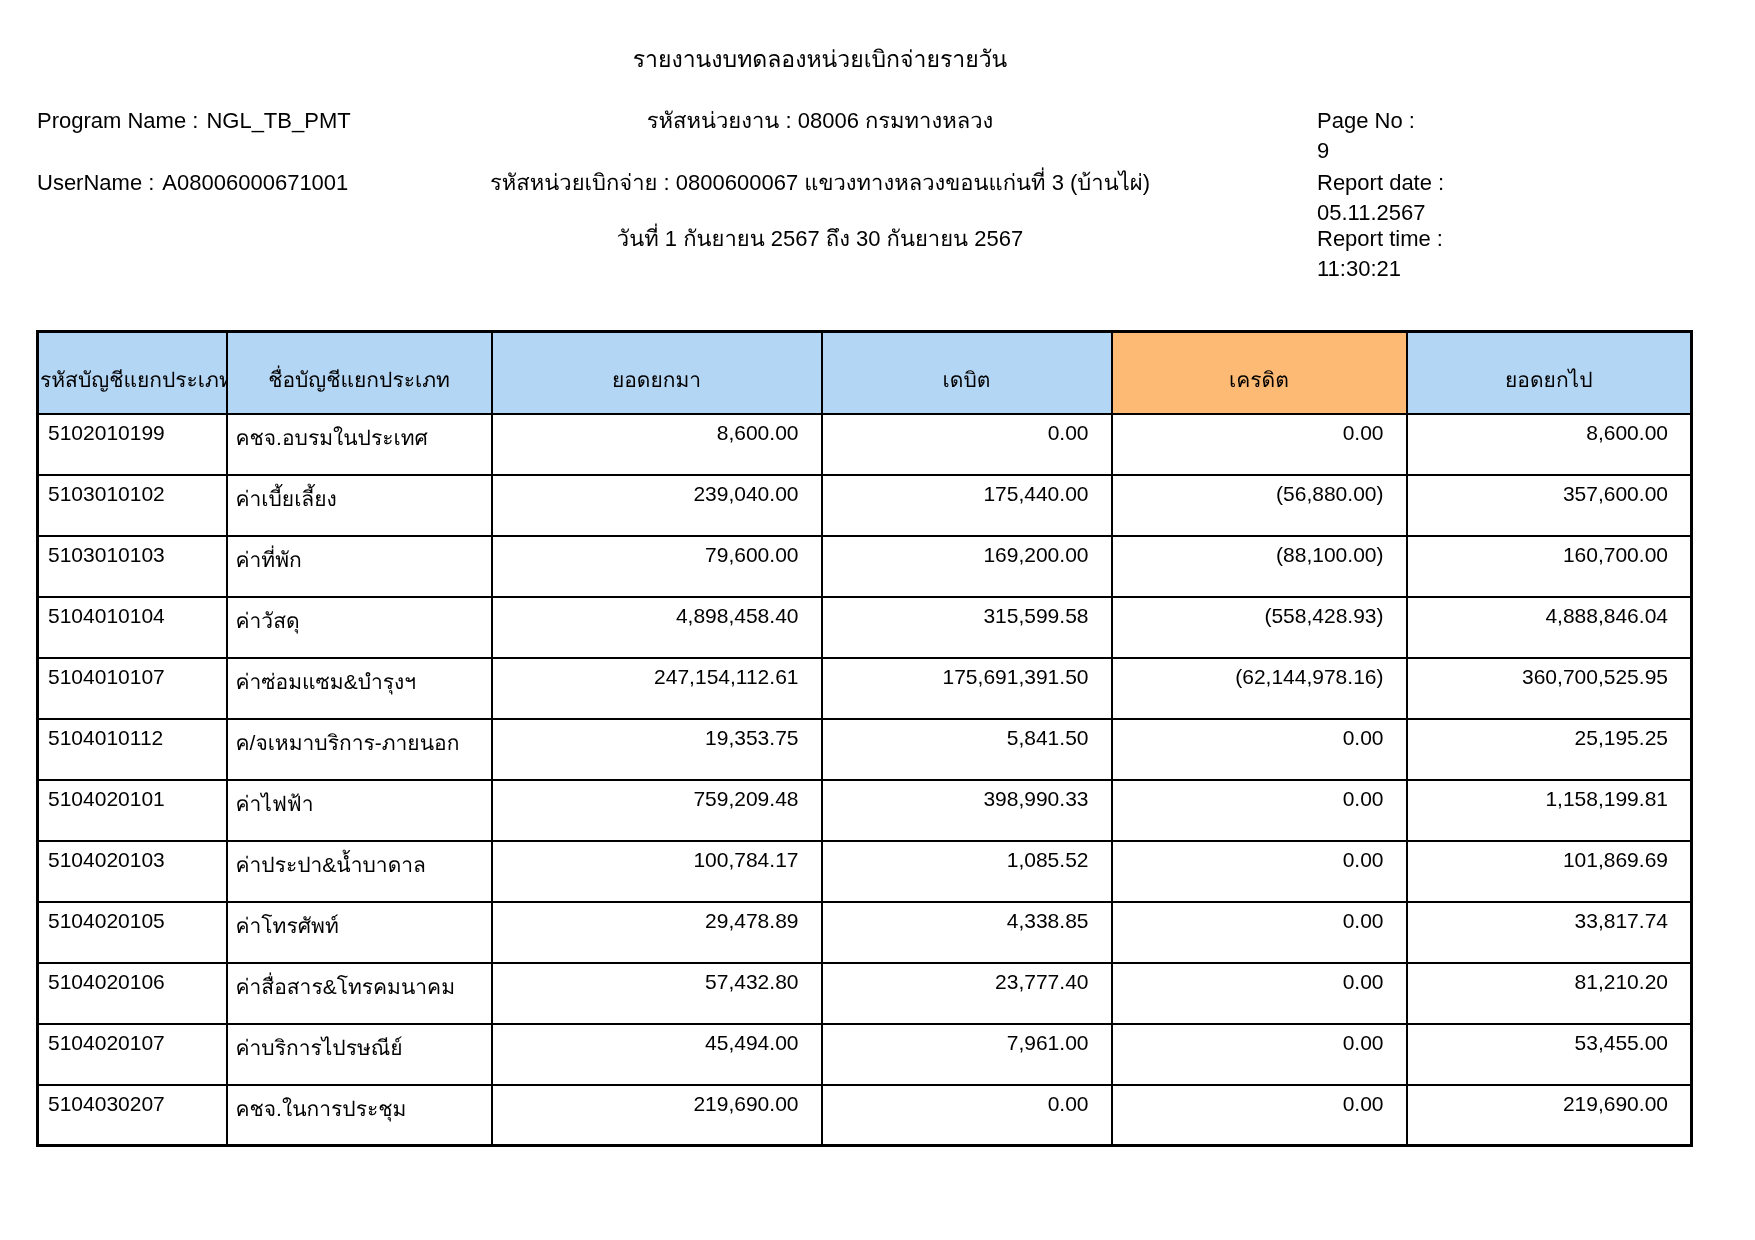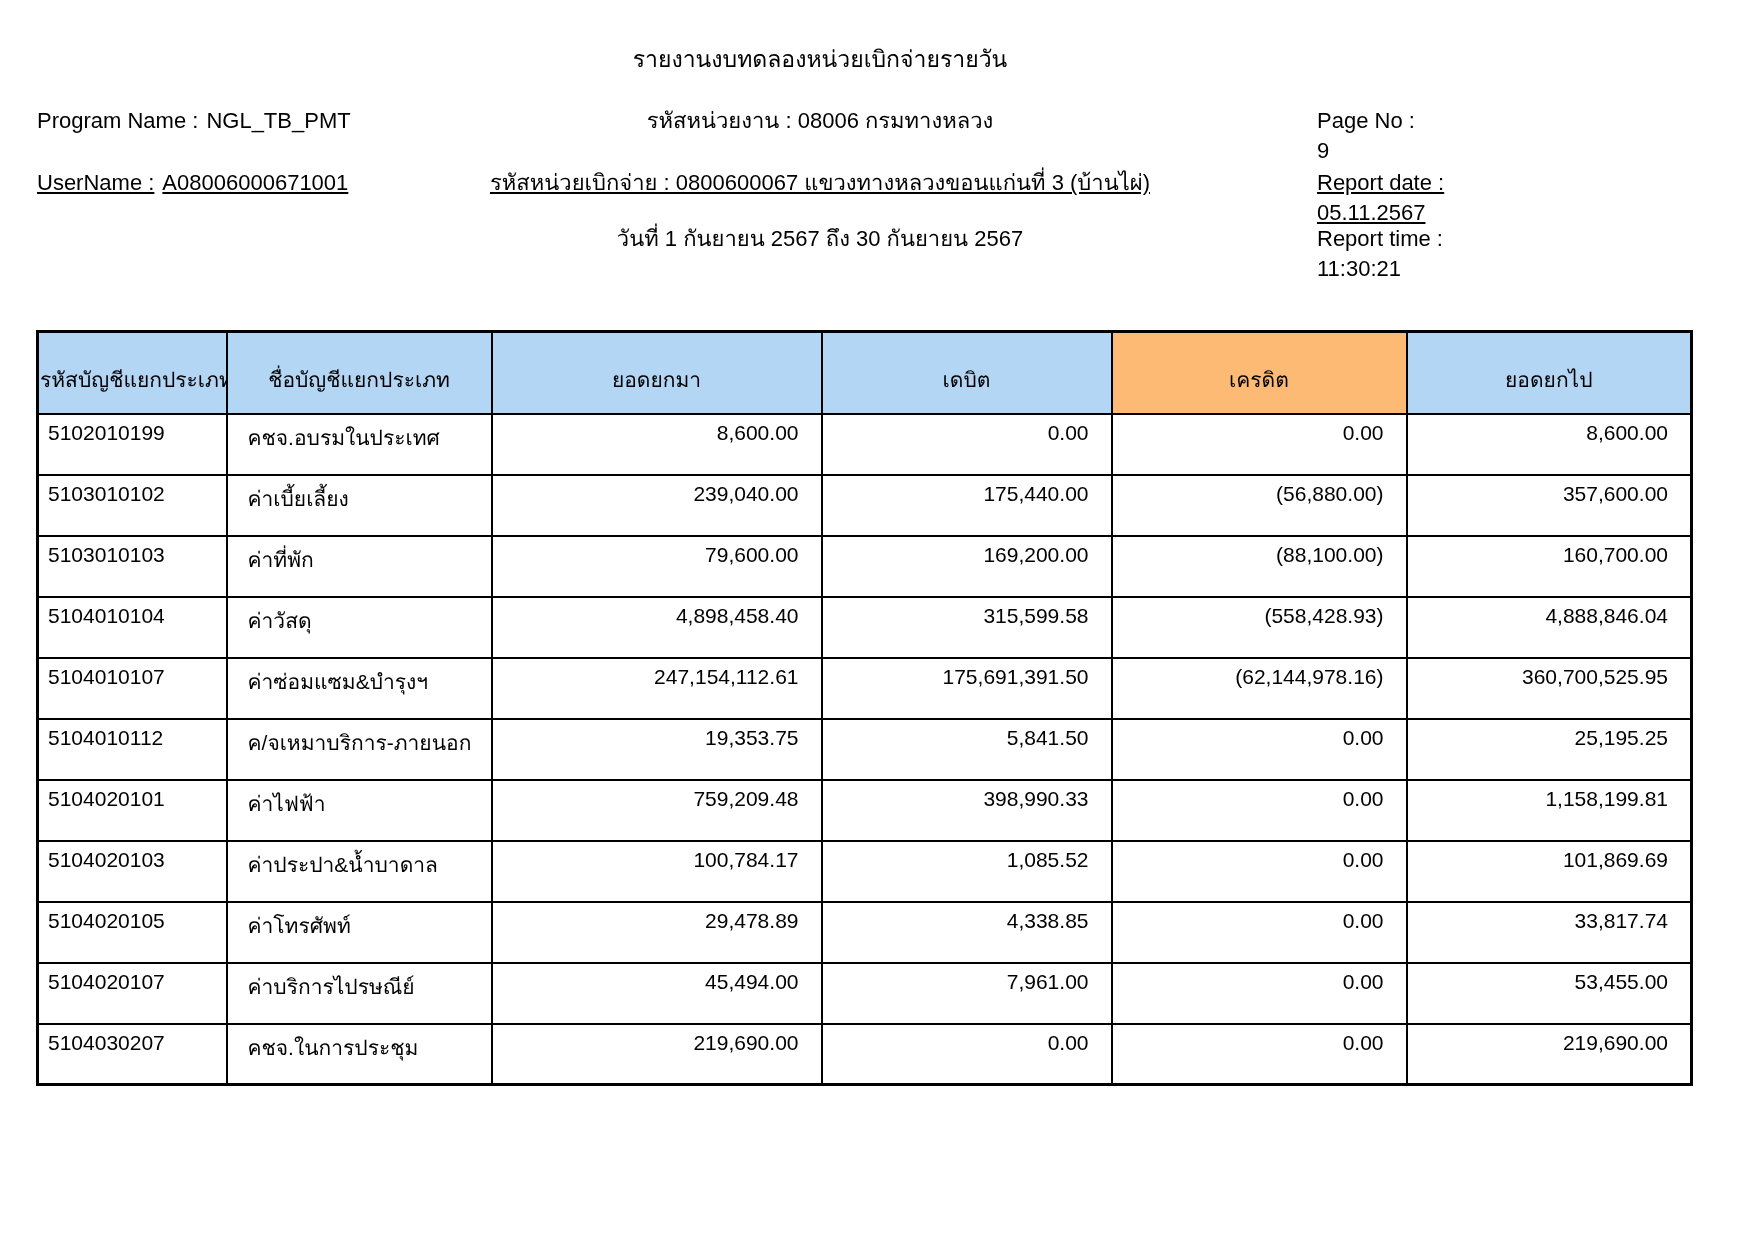"UserName : A08006000671001" .row2 { text-decoration: underline -> none }
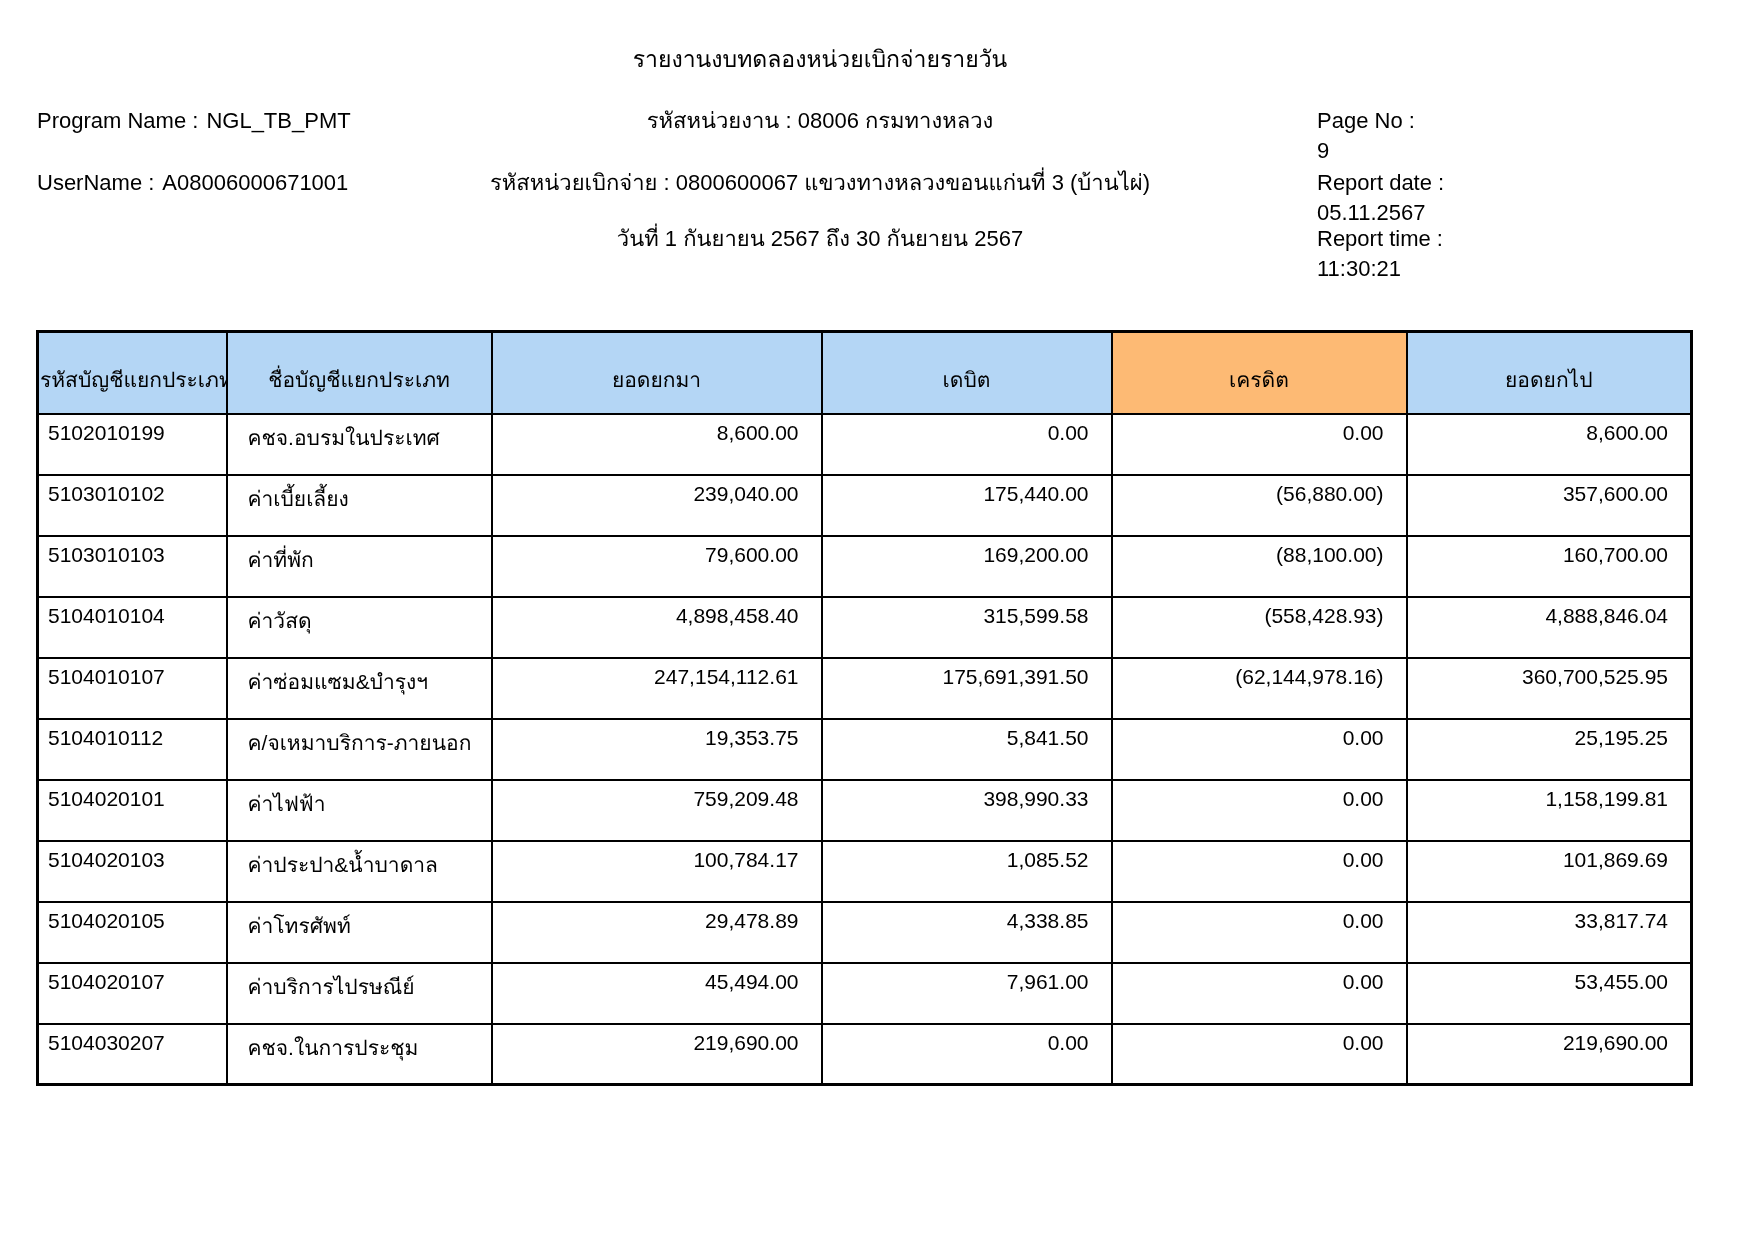"คชจ.อบรมในประเทศ" td.c-name { padding-left: 20px -> 8px }
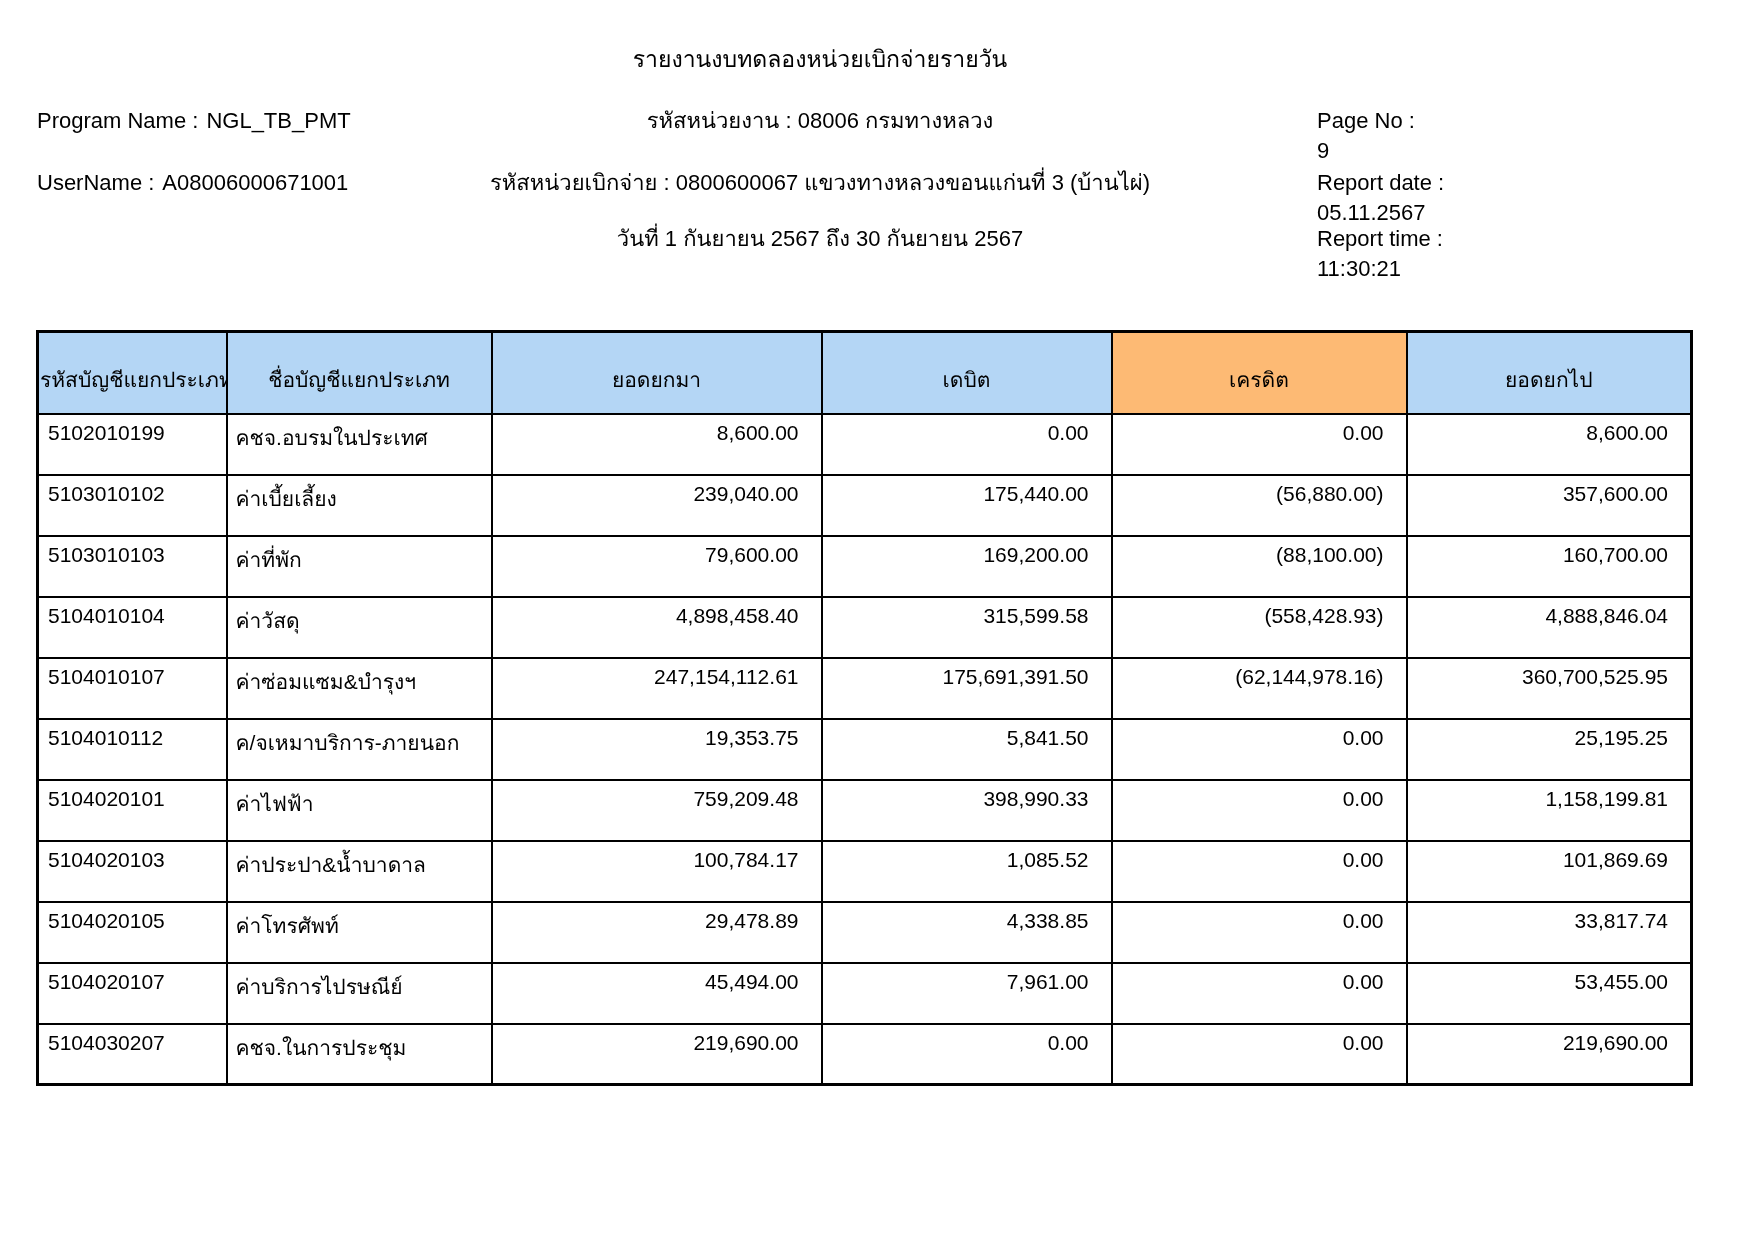"5104020106" tr { html: none -> <tr> <td>5104020106</td> <td>ค่าสื่อสาร&amp;โทรคมนาคม</td> <td>57,432.80</td> <td>23,777.40</td> <td>0.00</td> <td>81,210.20</td> </tr> }
